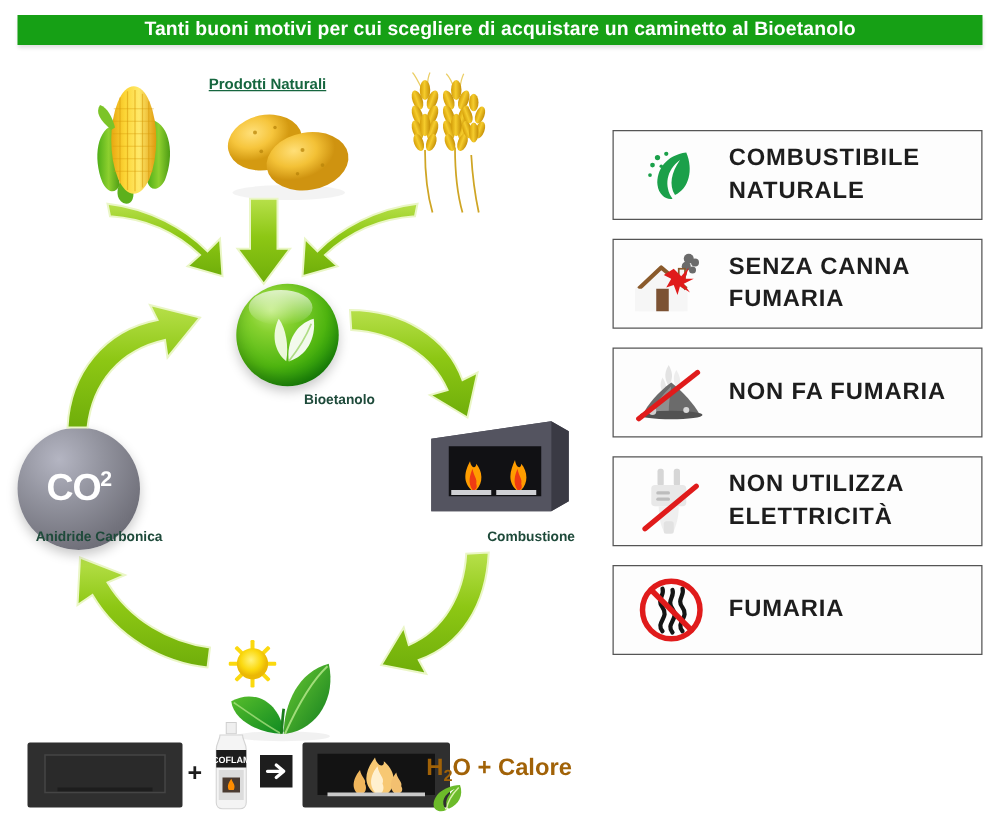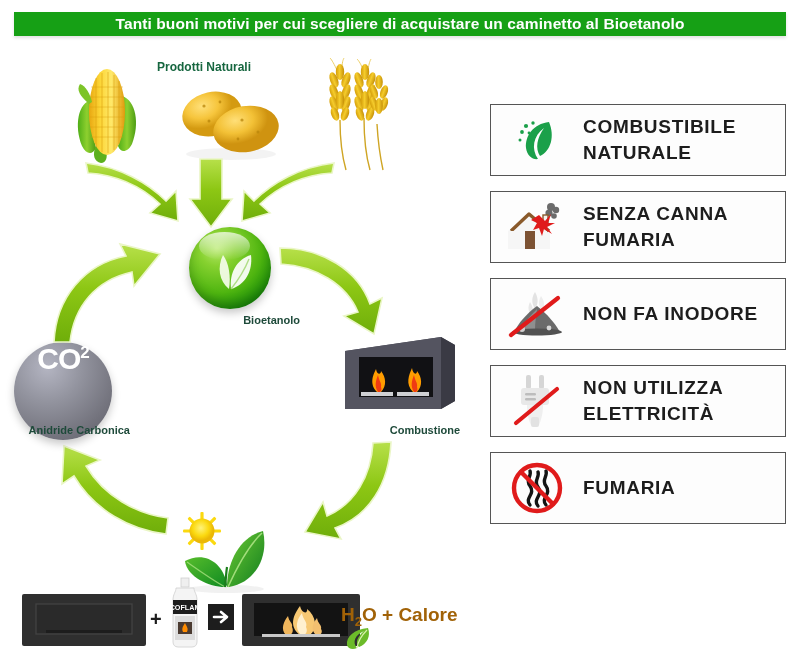"Prodotti Naturali" div.sect-label { left: 104px -> 114px; text-decoration: none -> underline }
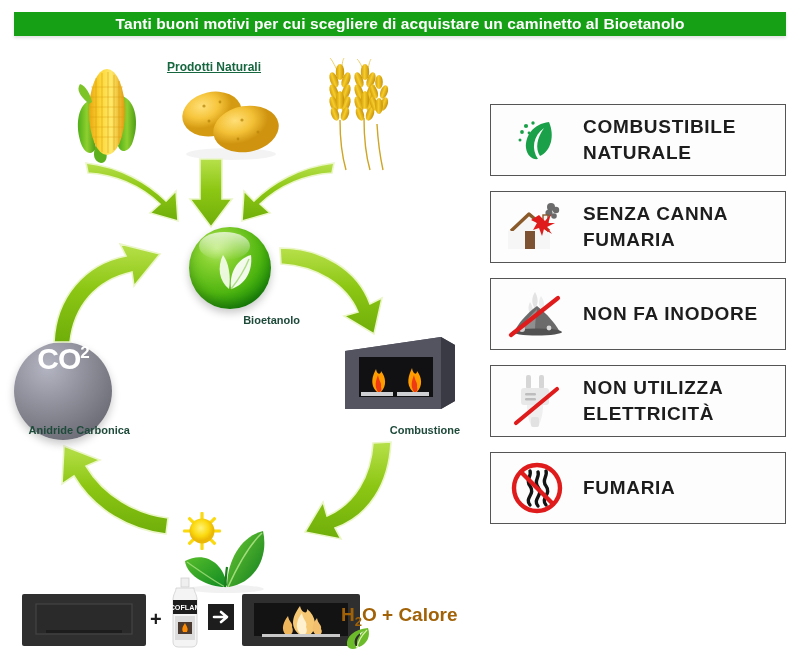"NON FA INODORE" div.feature-label { text: INODORE -> FUMARIA }
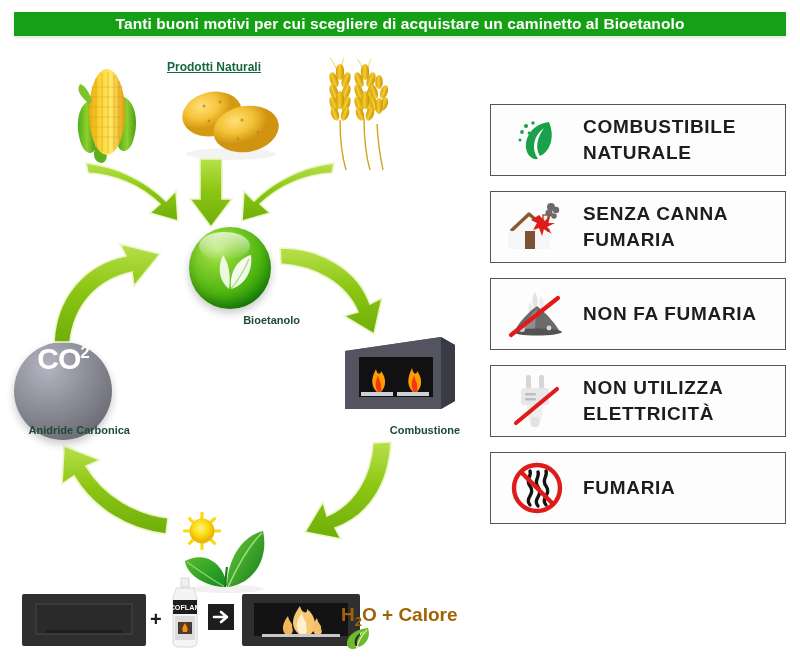"CO2" #co2-sphere { align-items: flex-start -> center }
